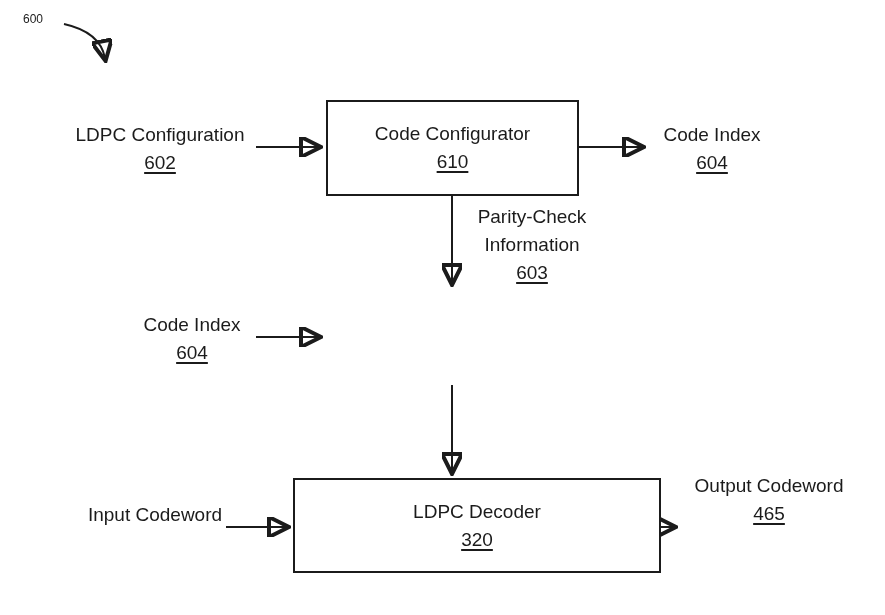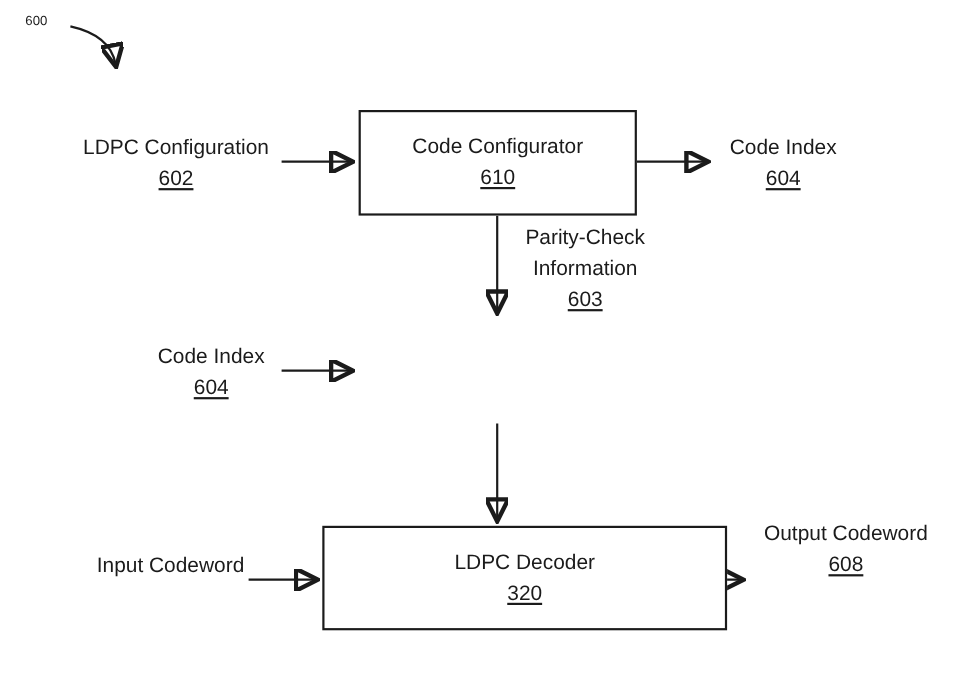"608" div.ref { text: 608 -> 465 }
